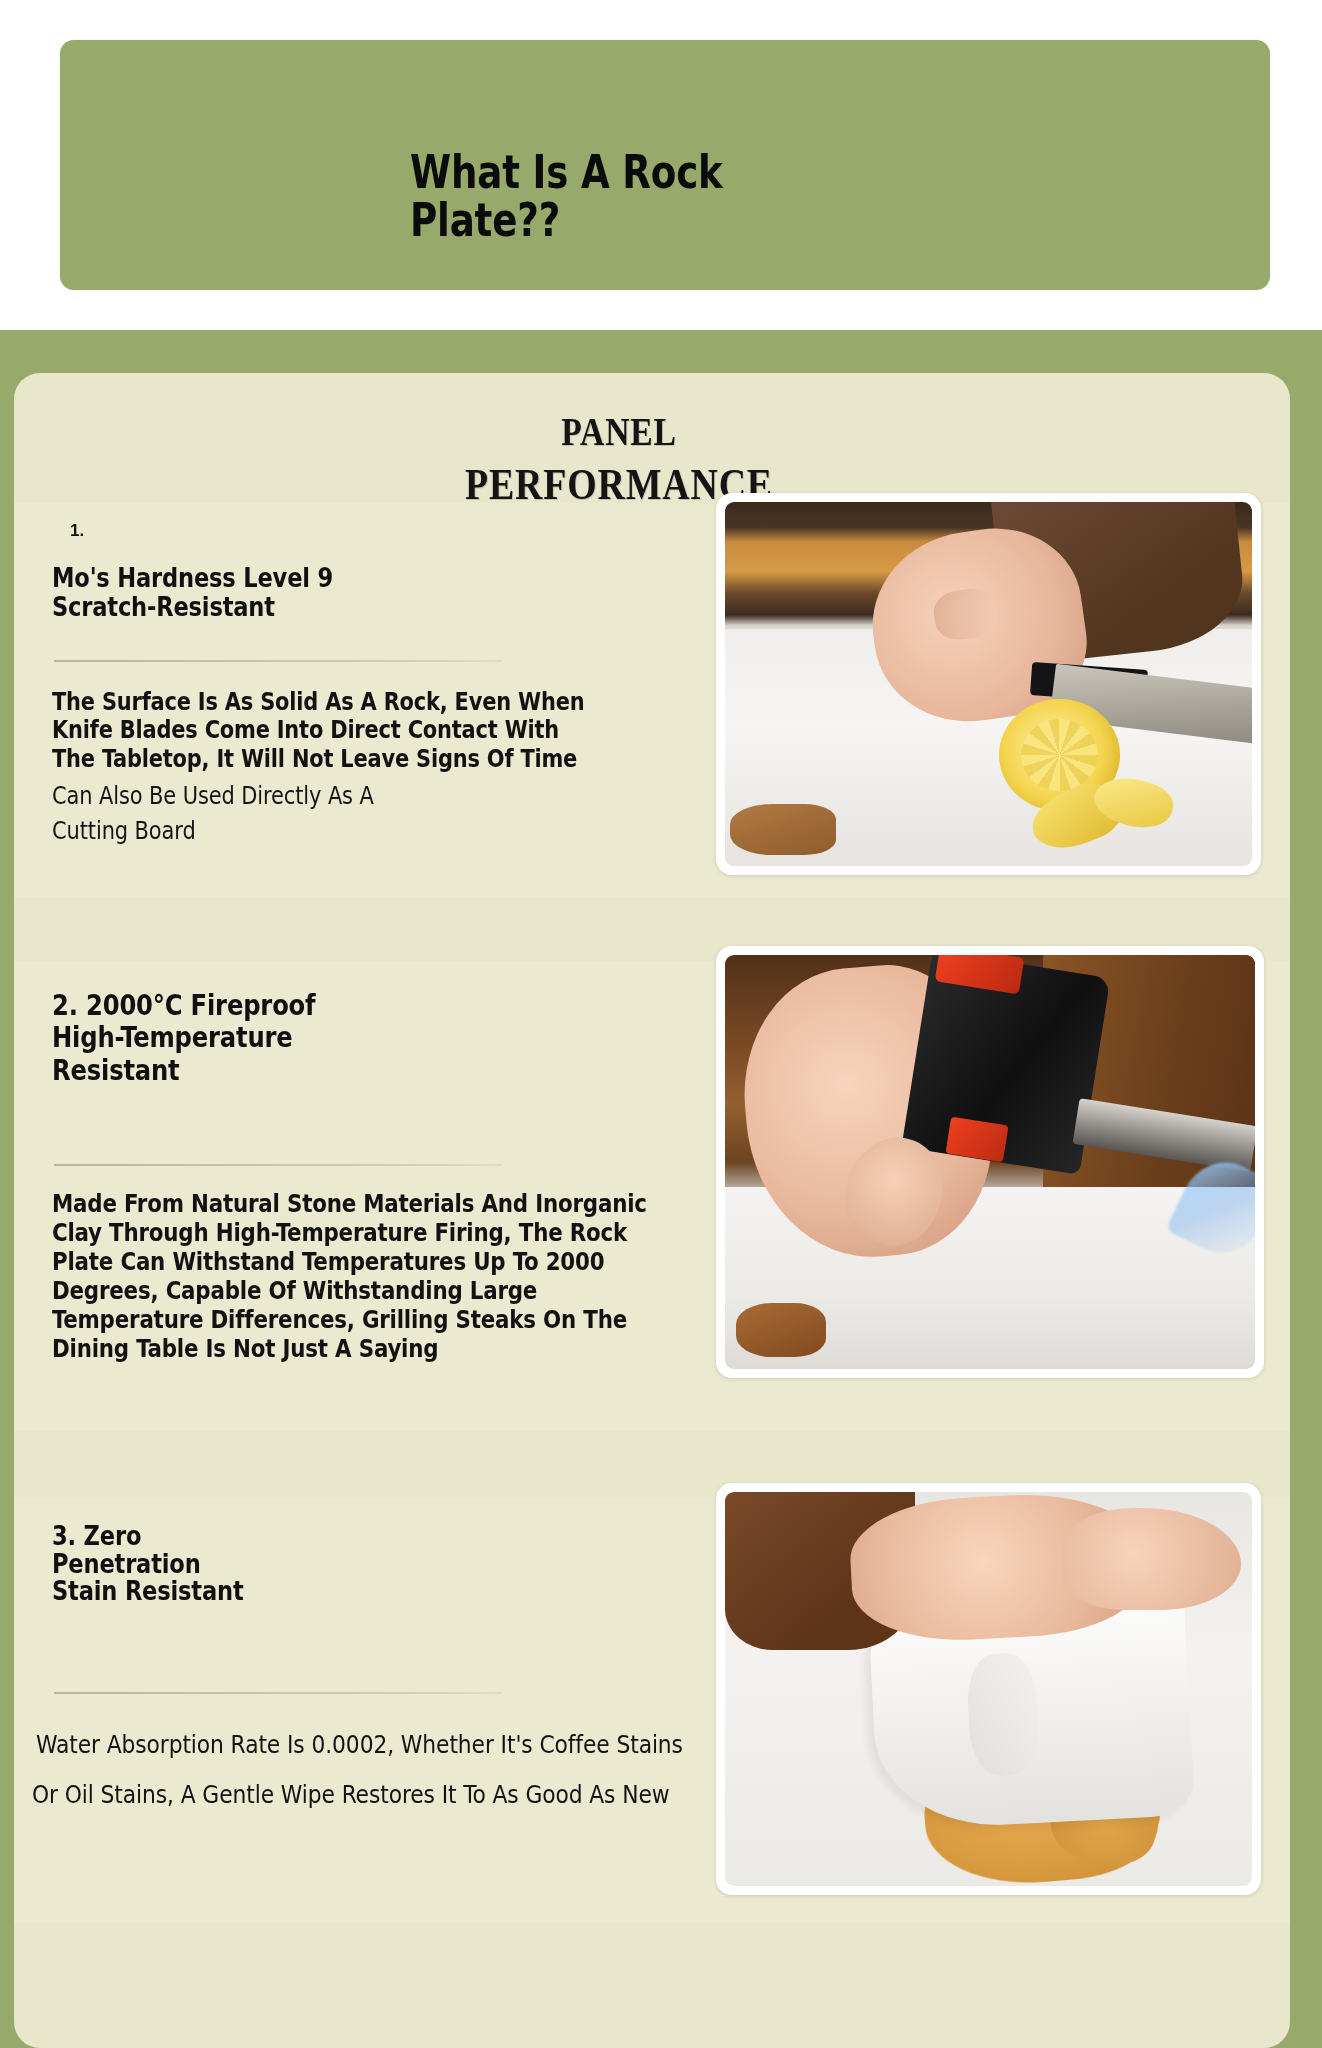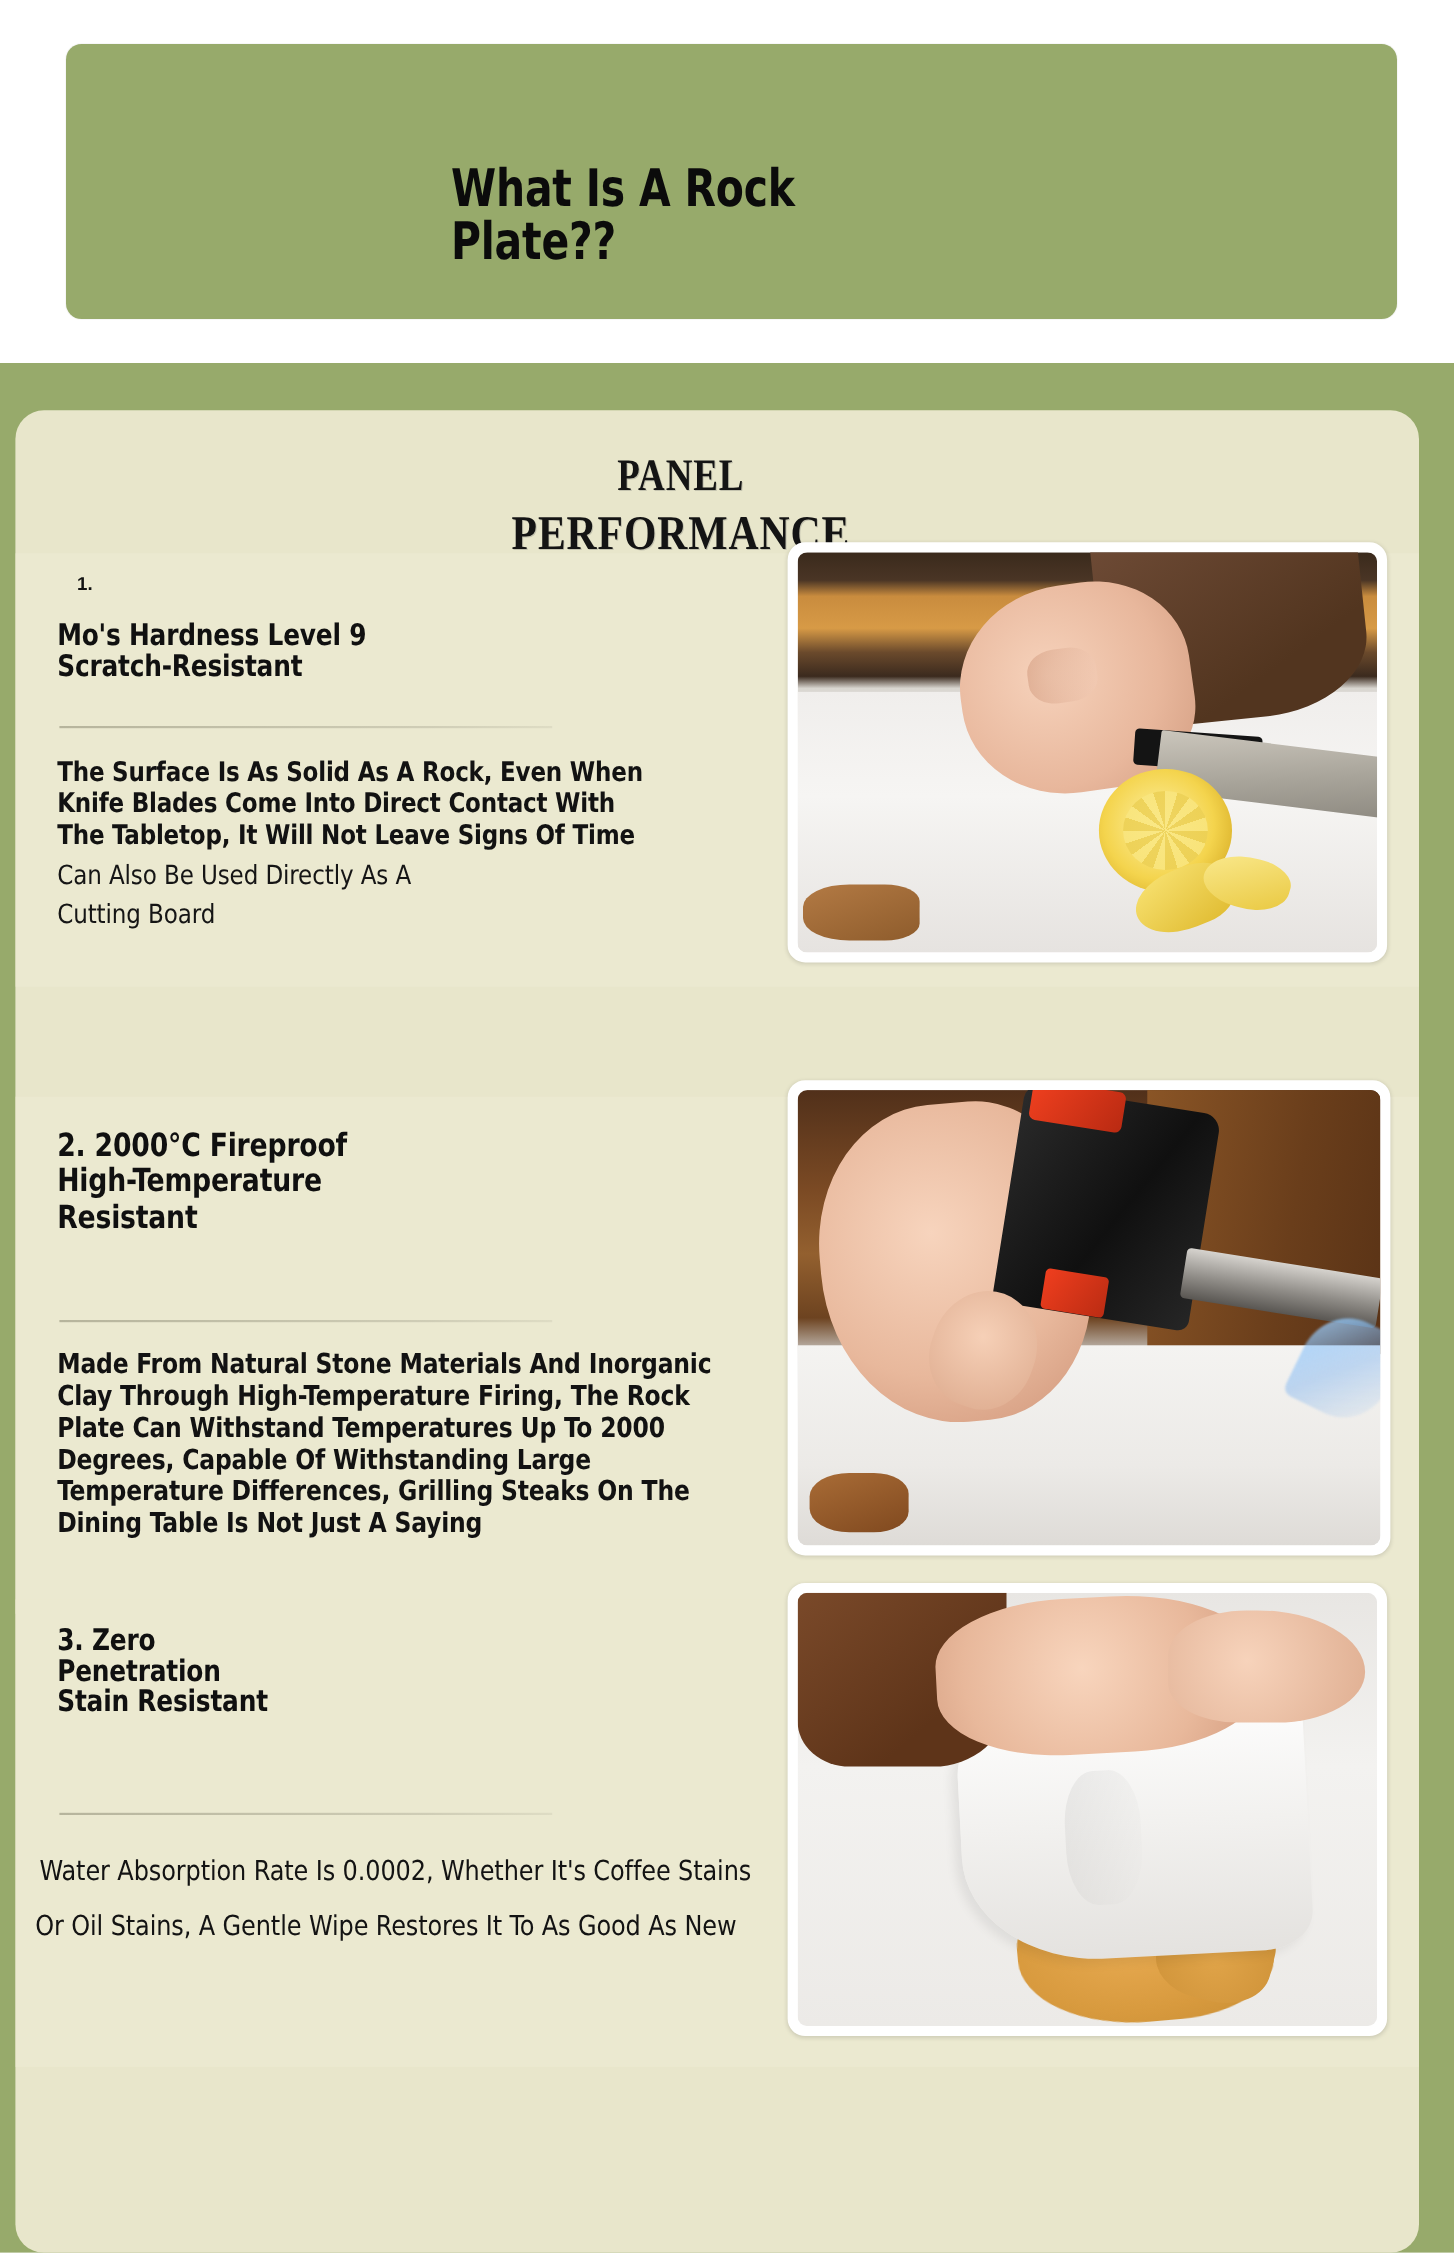"2. 2000°C Fireproof" .feature-2 { top: 624px -> 588px }
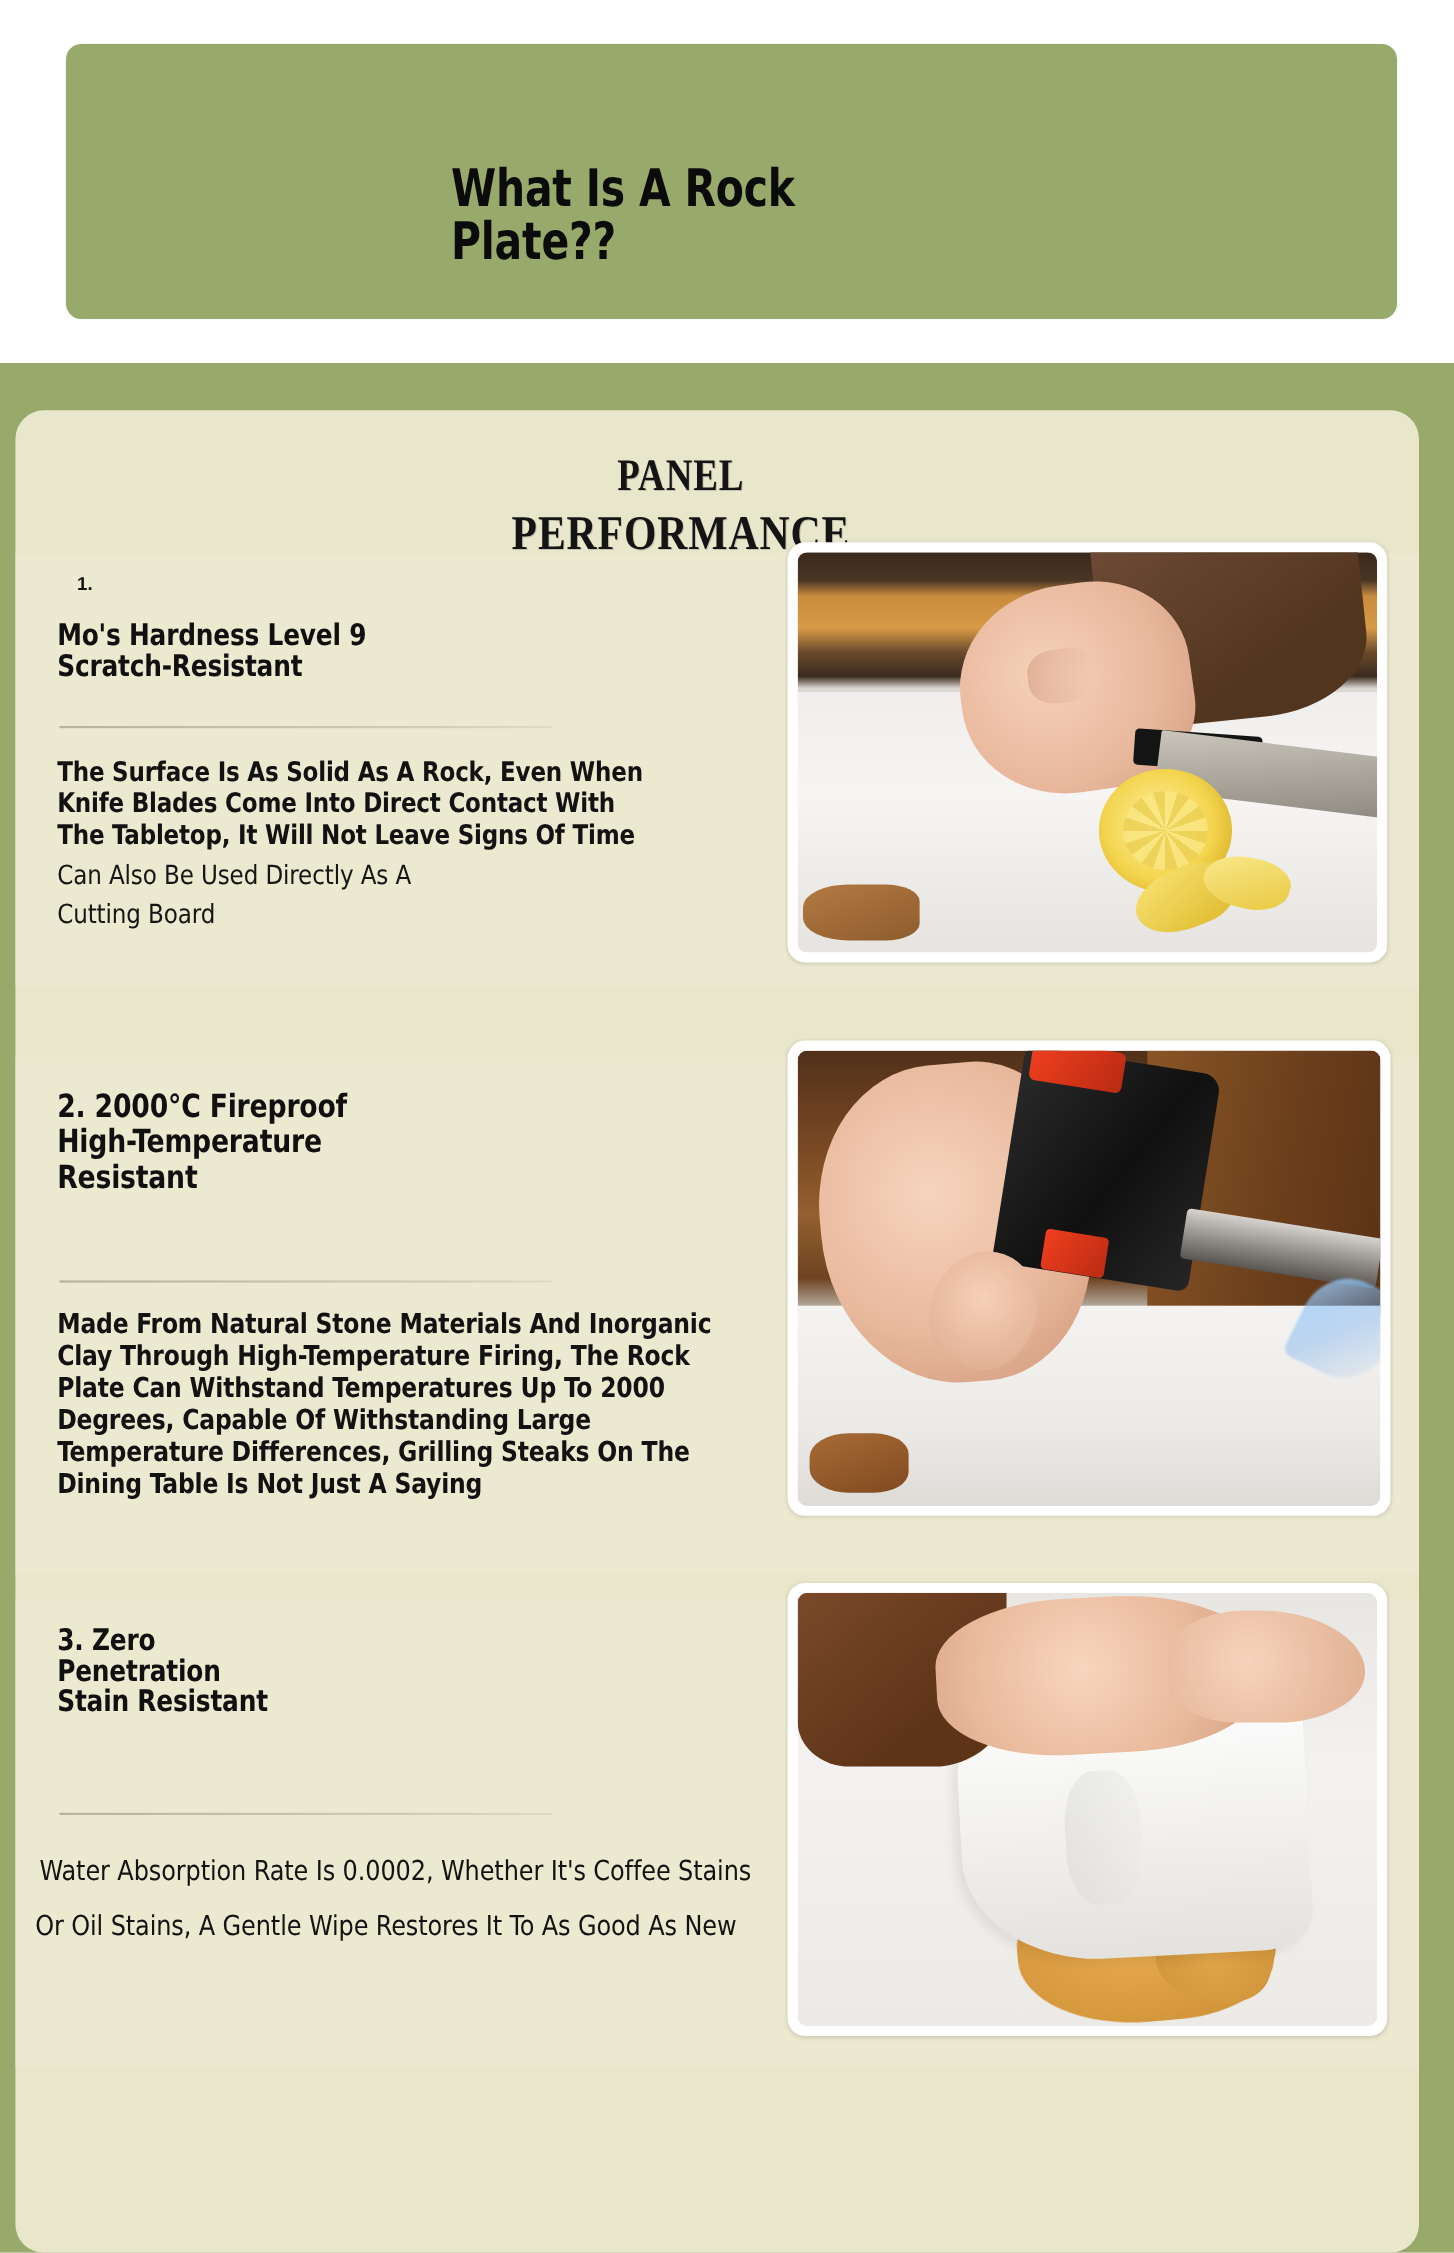"3. Zero" .feature-3 { top: 1081px -> 1125px }
